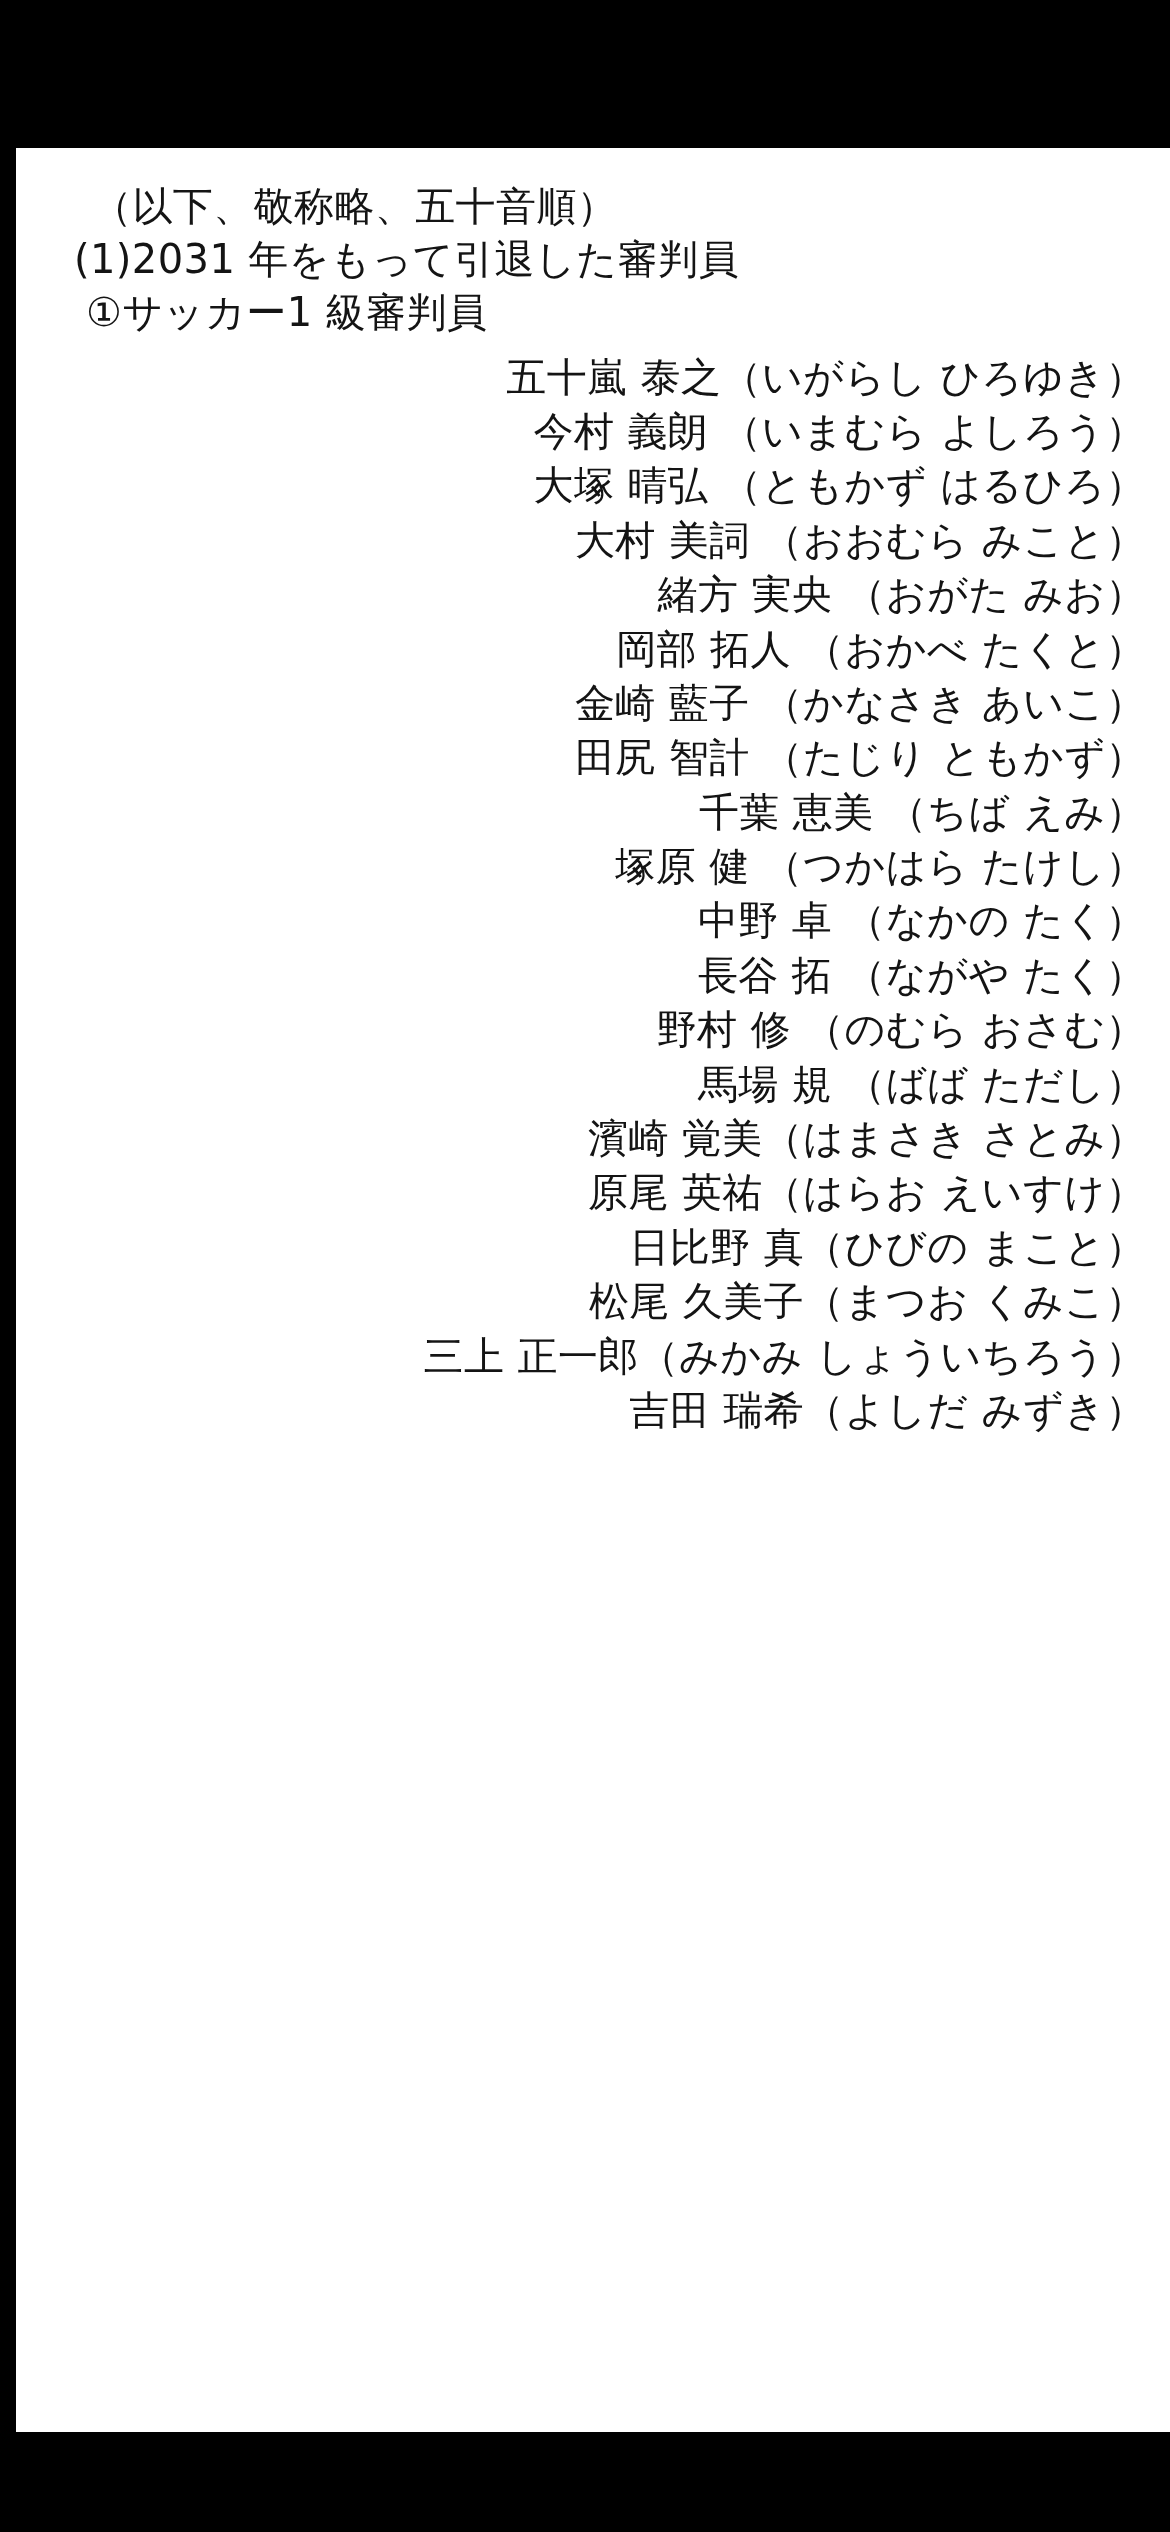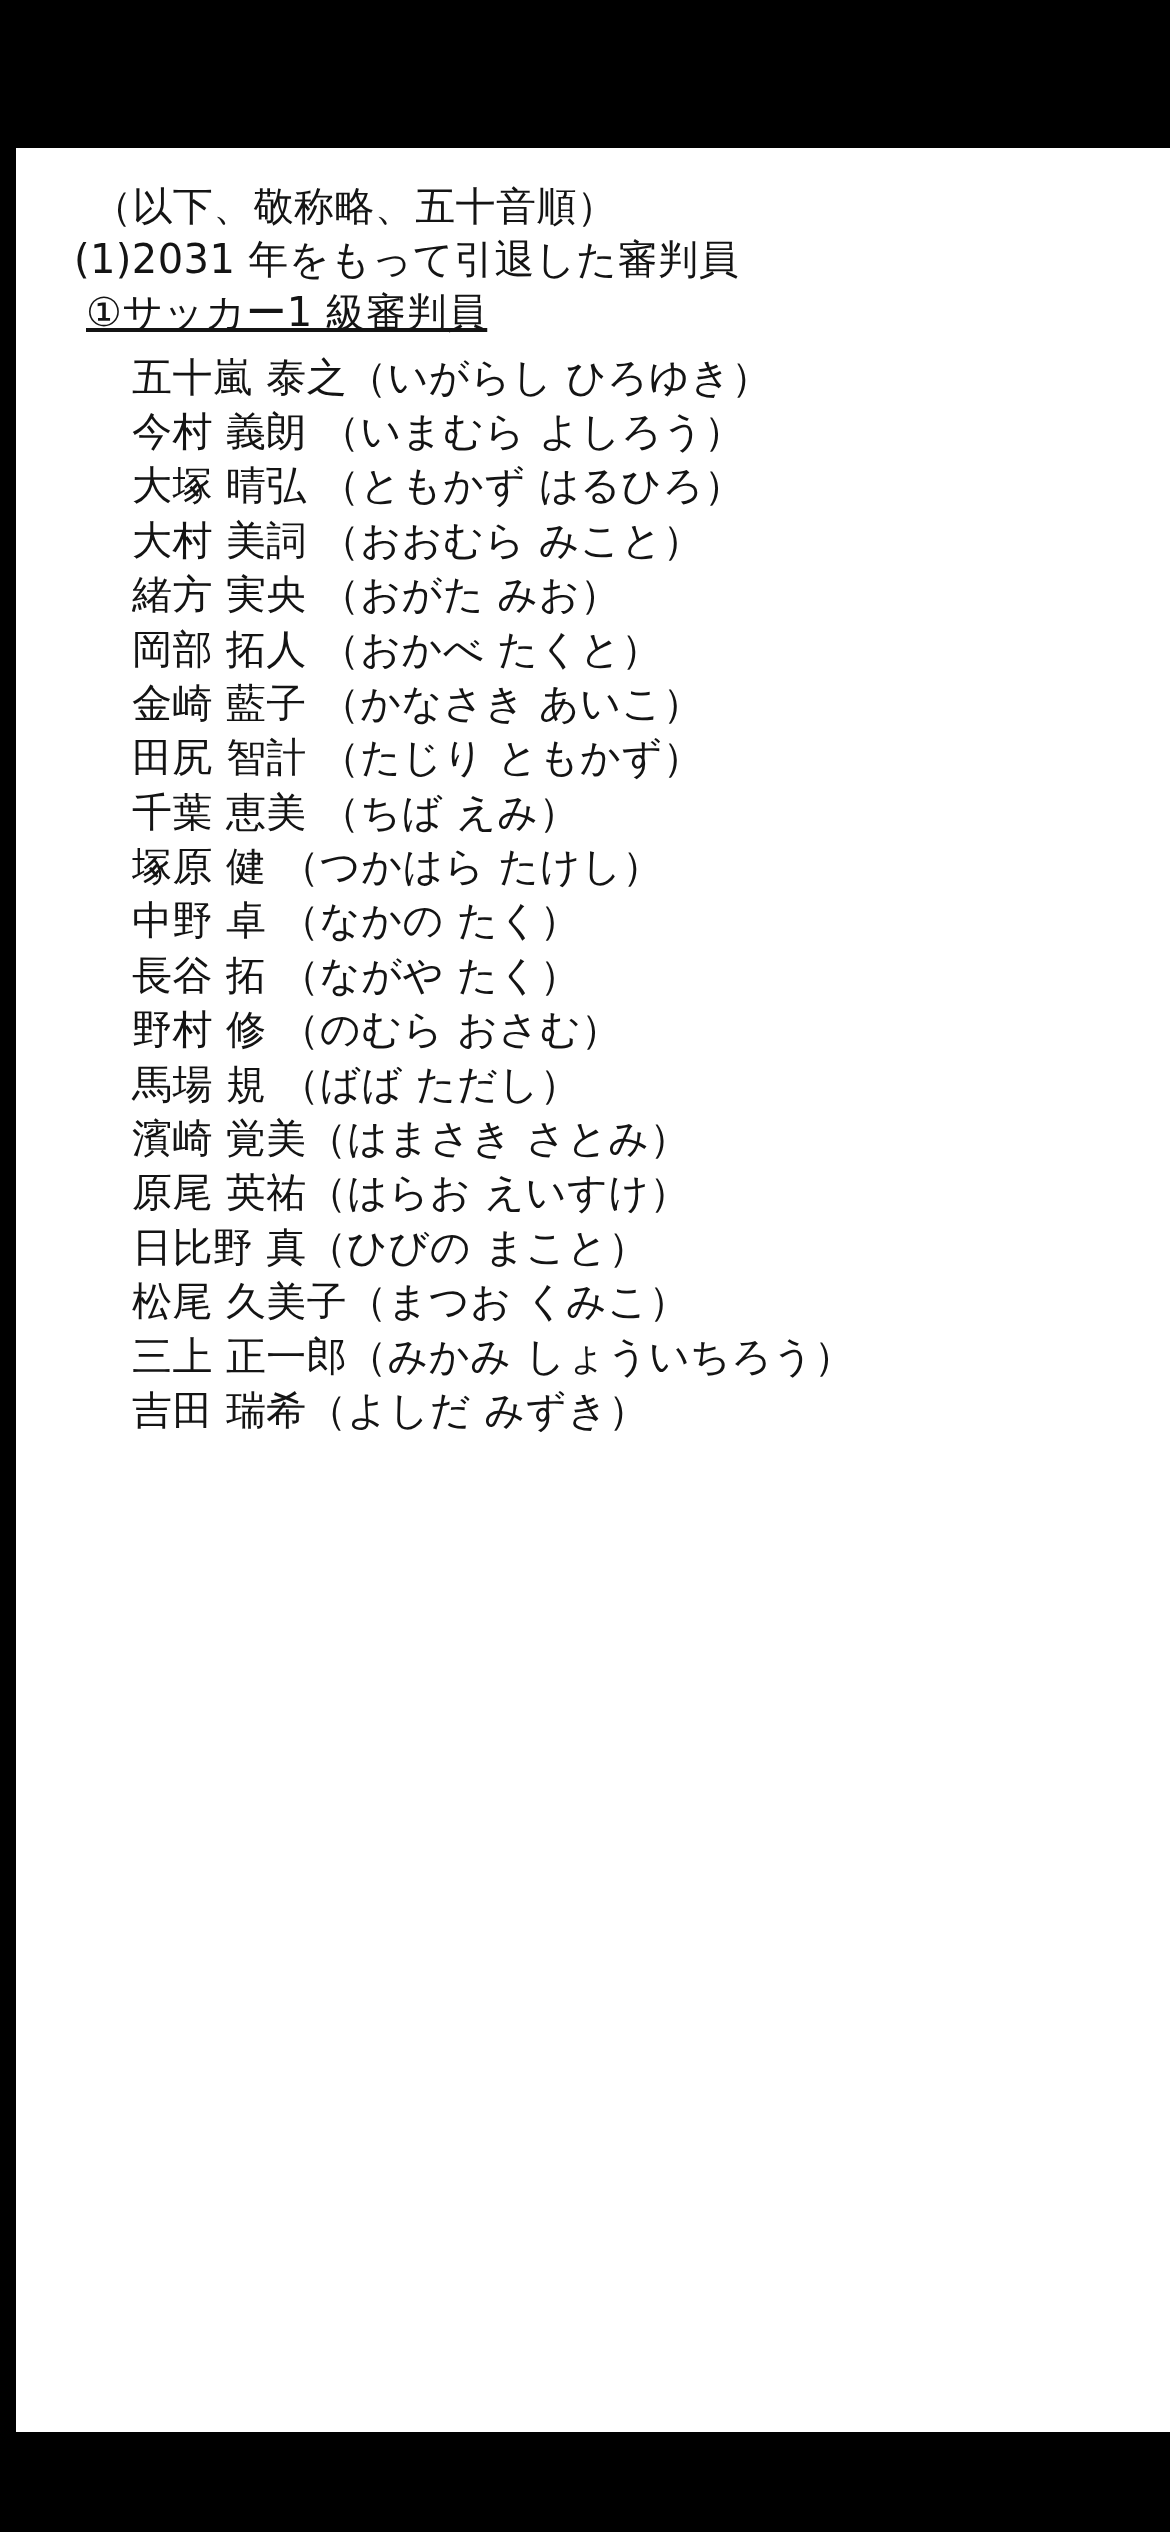"①サッカー1 級審判員" .lvl-2 { text-decoration: underline -> none }
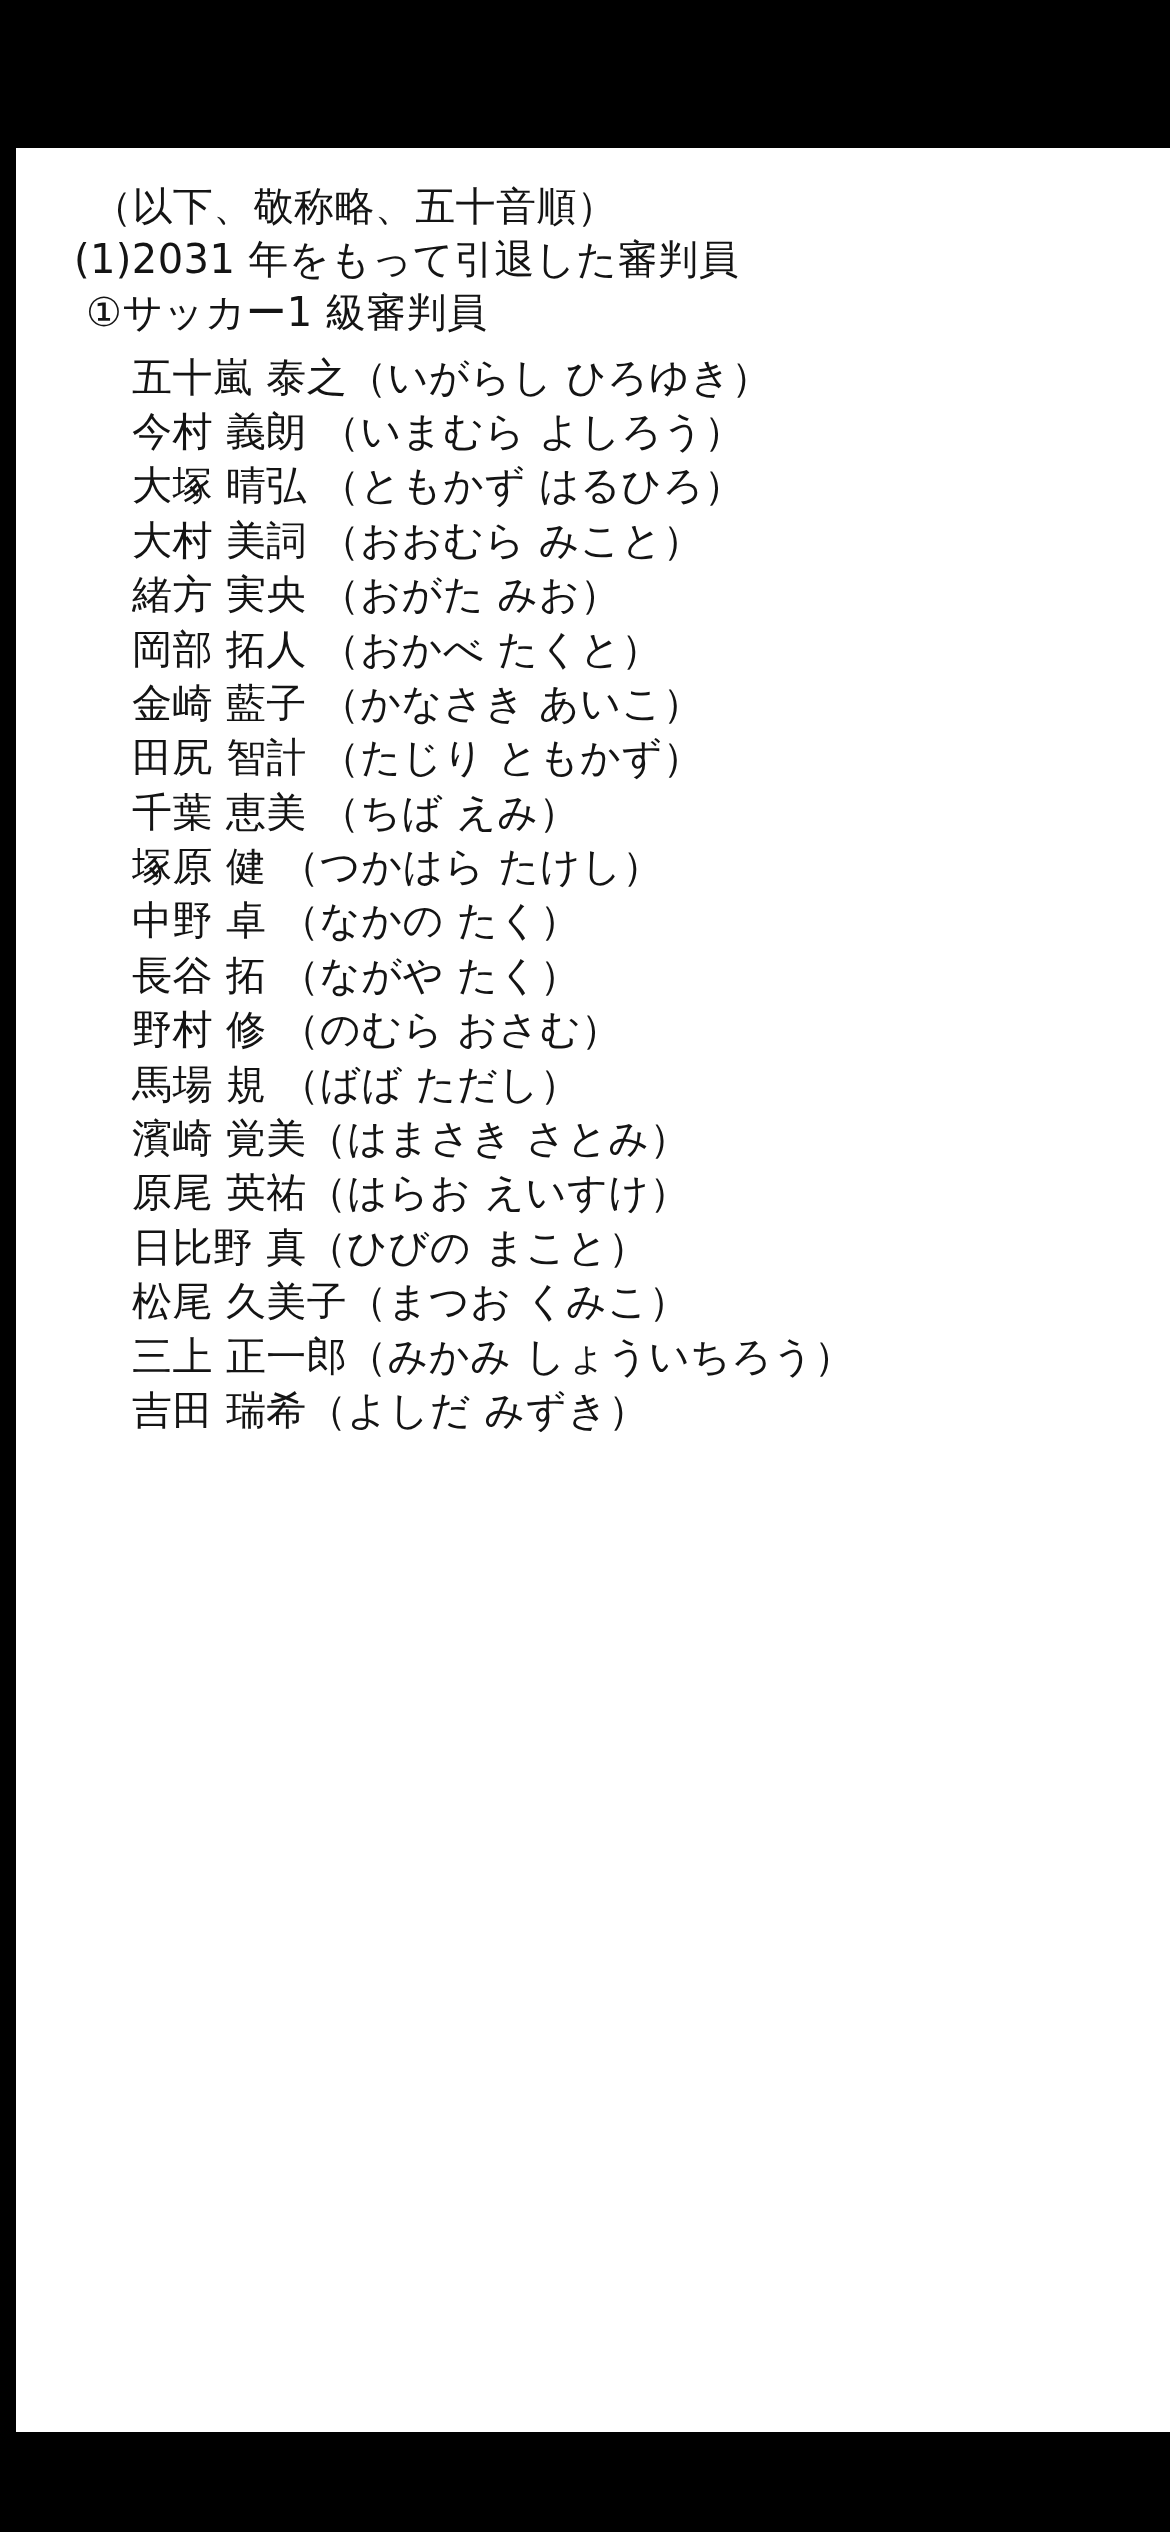"五十嵐 泰之（いがらし ひろゆき）" .lvl-3 { text-align: none -> right }
